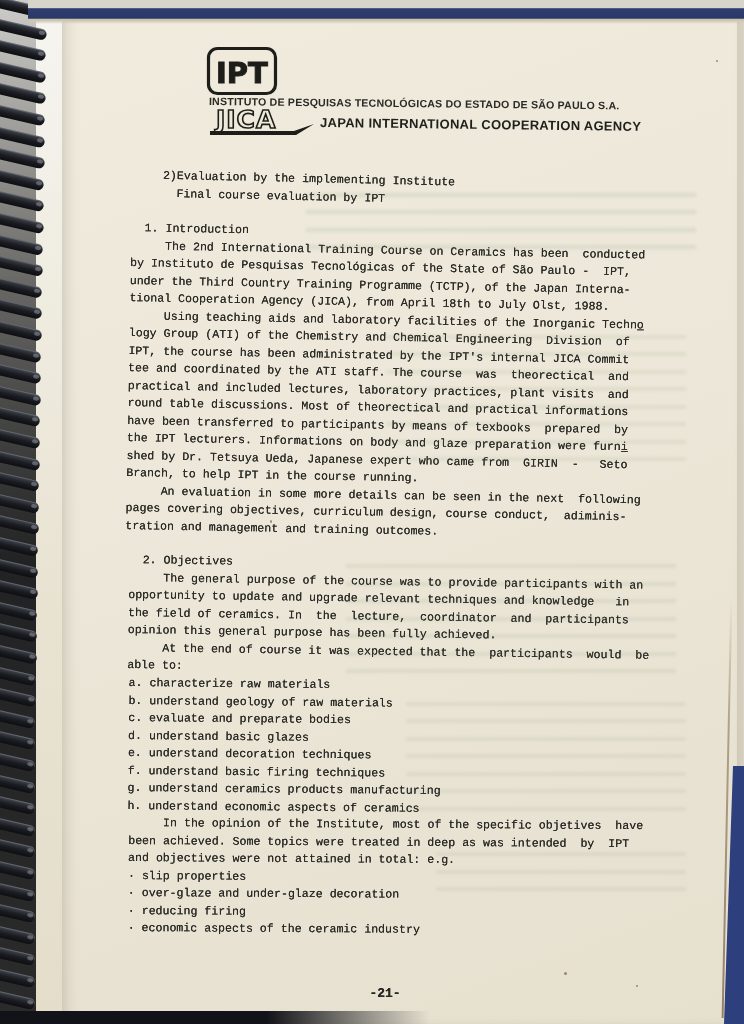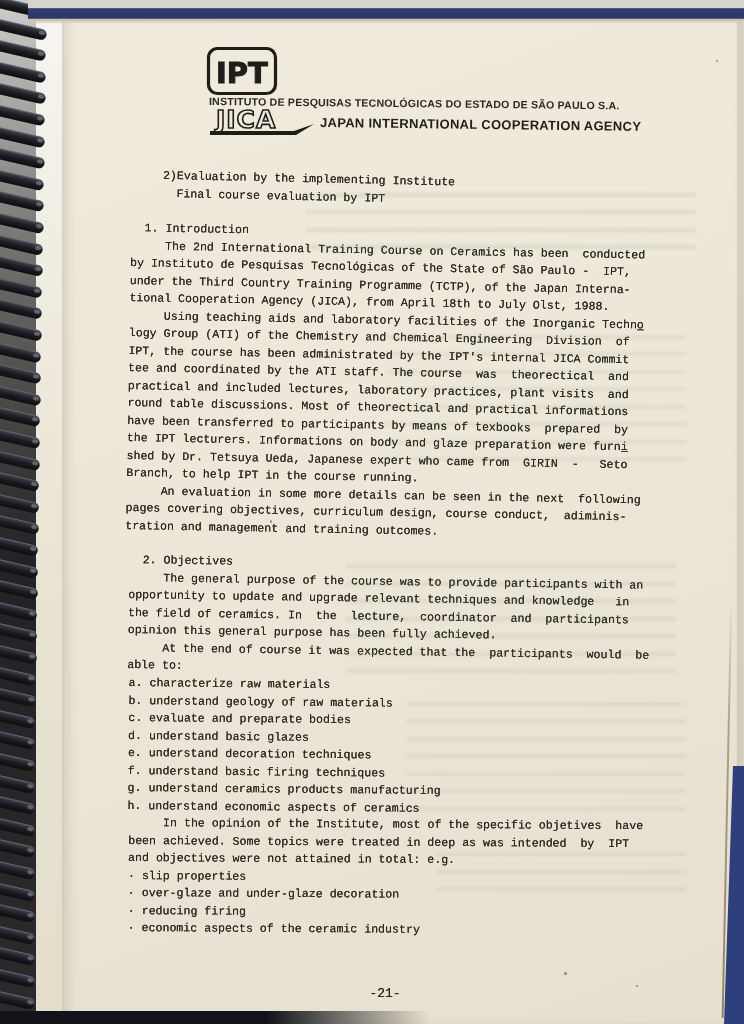"-21-" .page-number { font-weight: normal -> bold }
